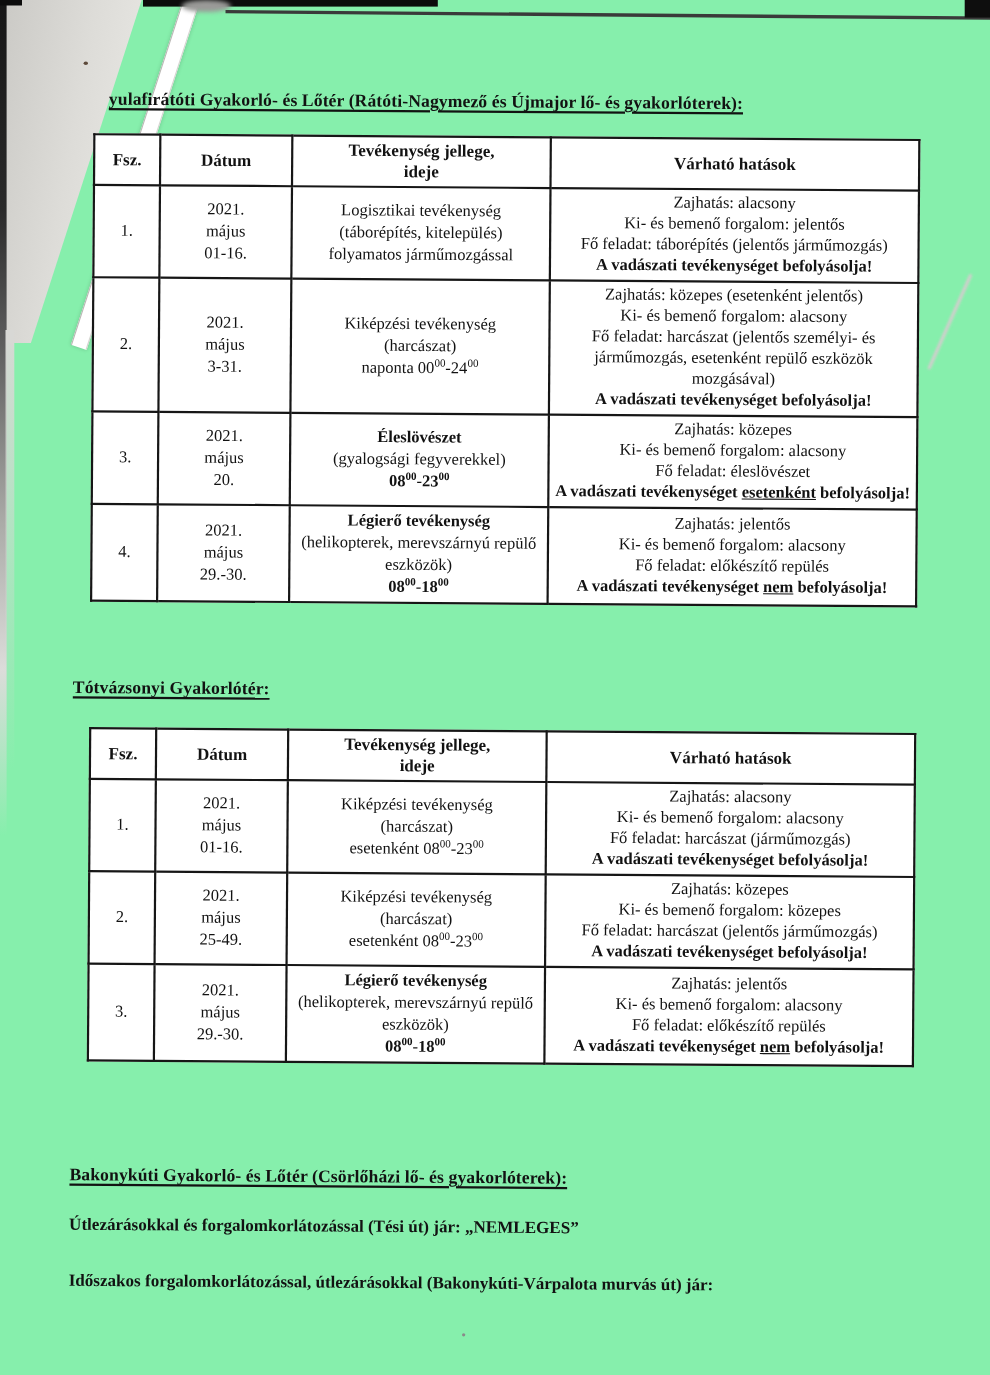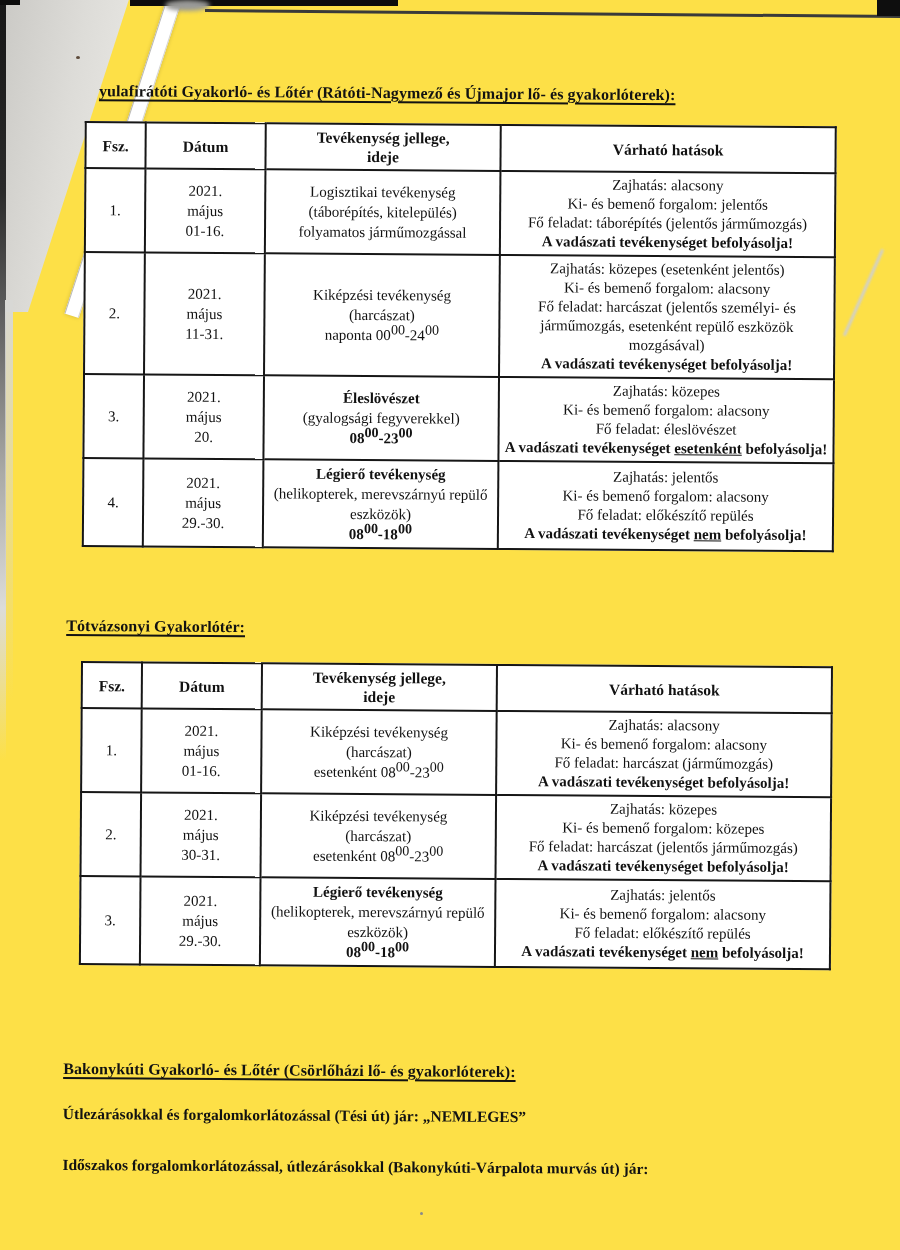"yulafirátóti Gyakorló- és Lőtér" .page { background: #fde047 -> #86efac }
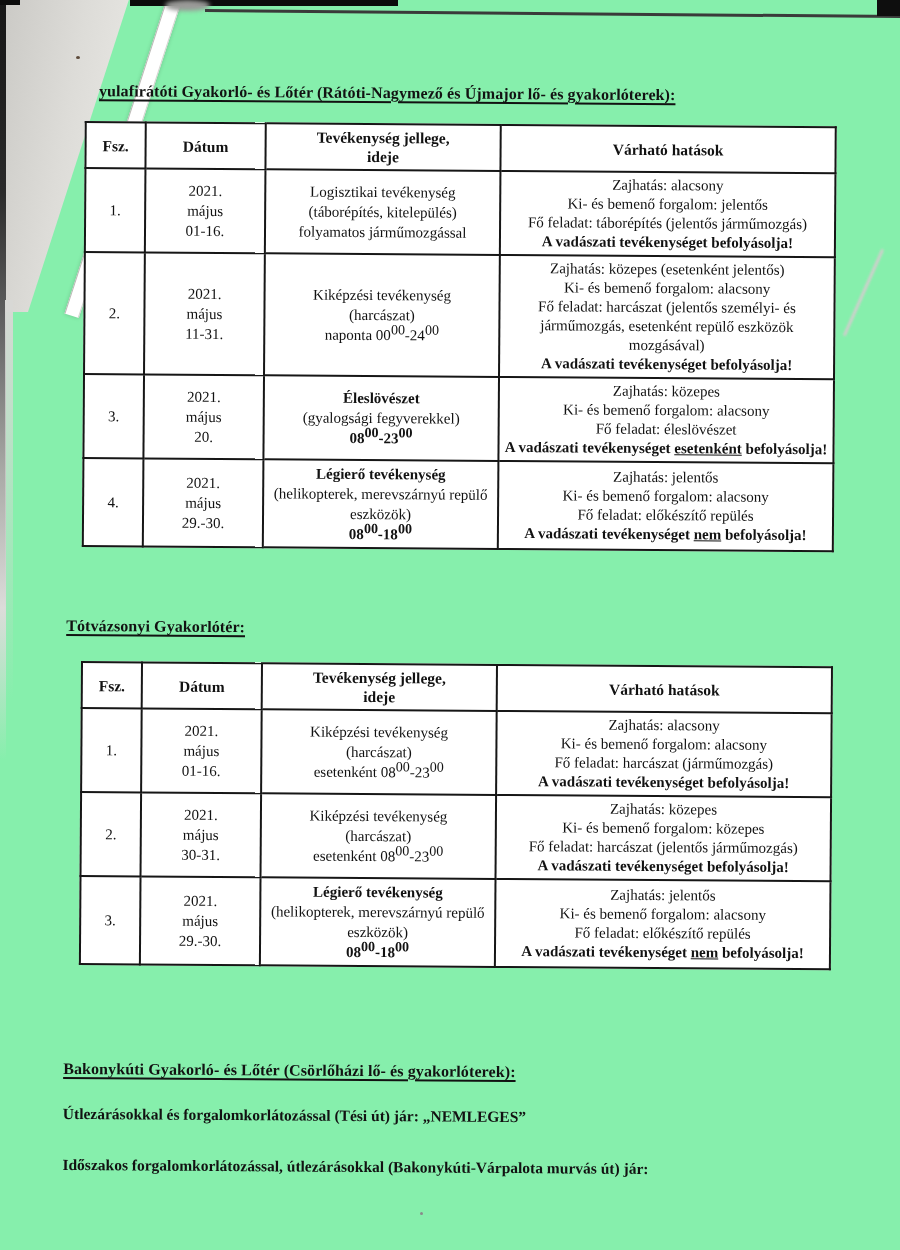"11-31." div.lnw { text: 11-31 -> 3-31 }
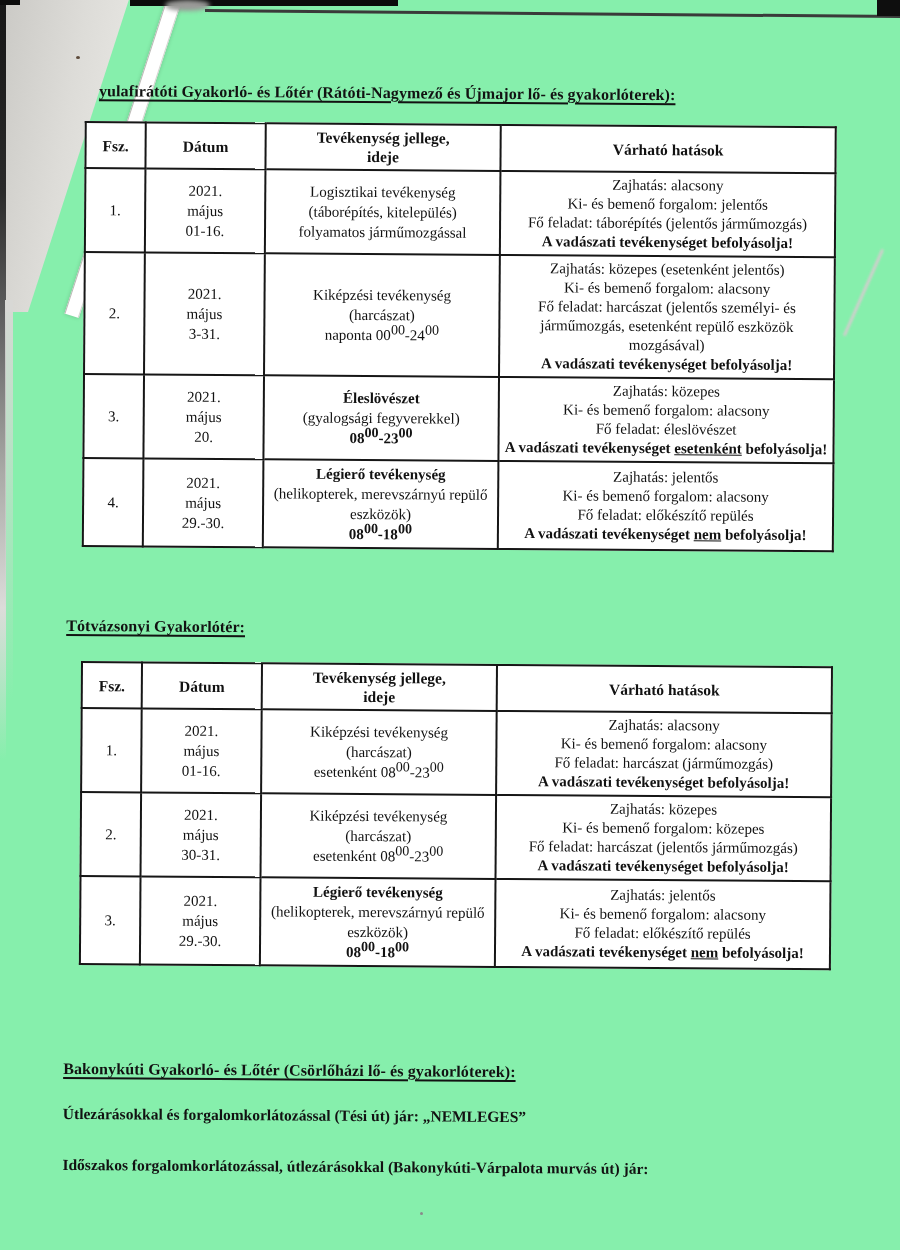"00" sup { font-size: 14px -> 10px }
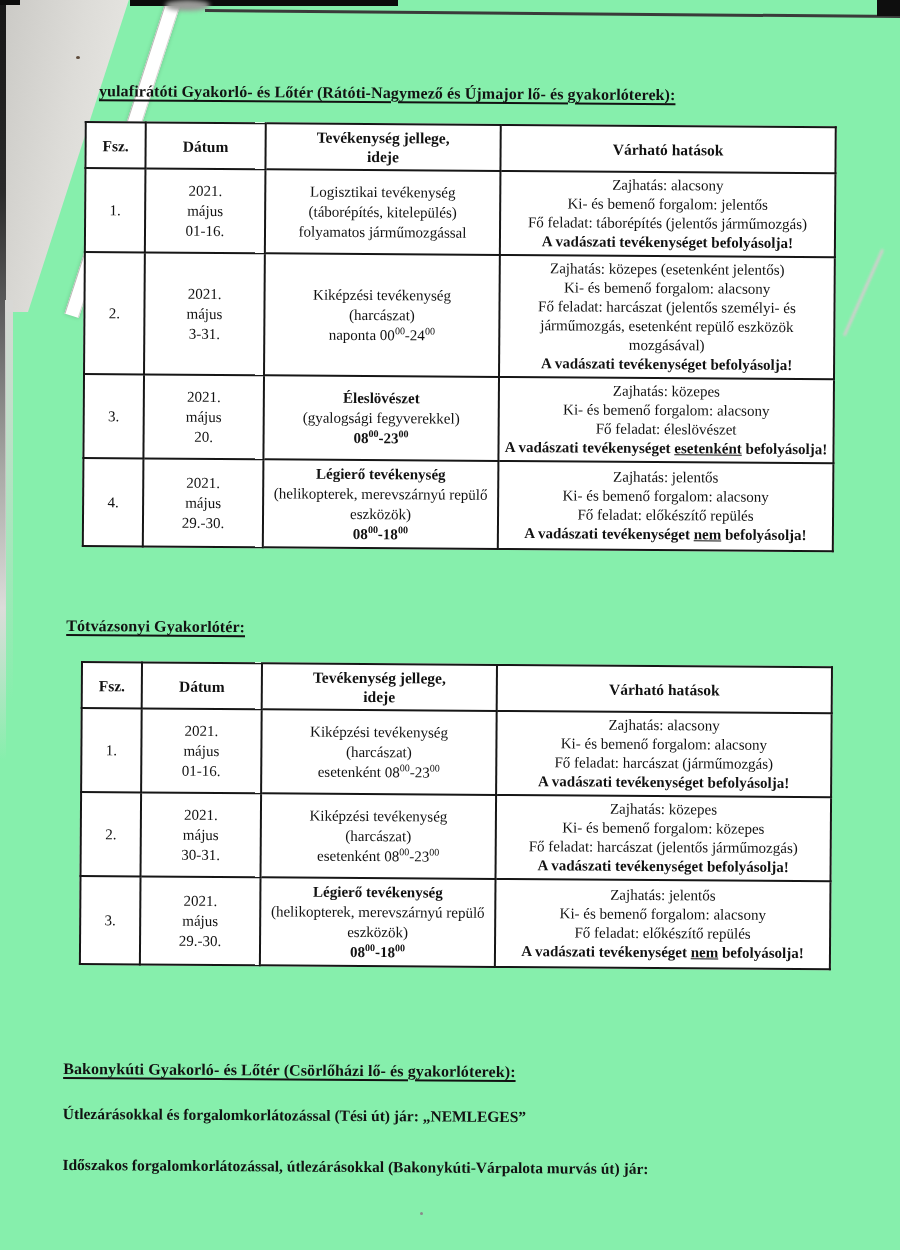"30-31." div.lnw { text: 30-31 -> 25-49 }
